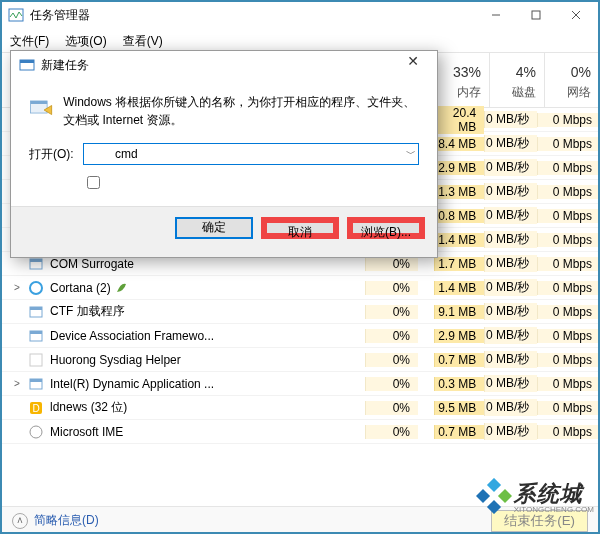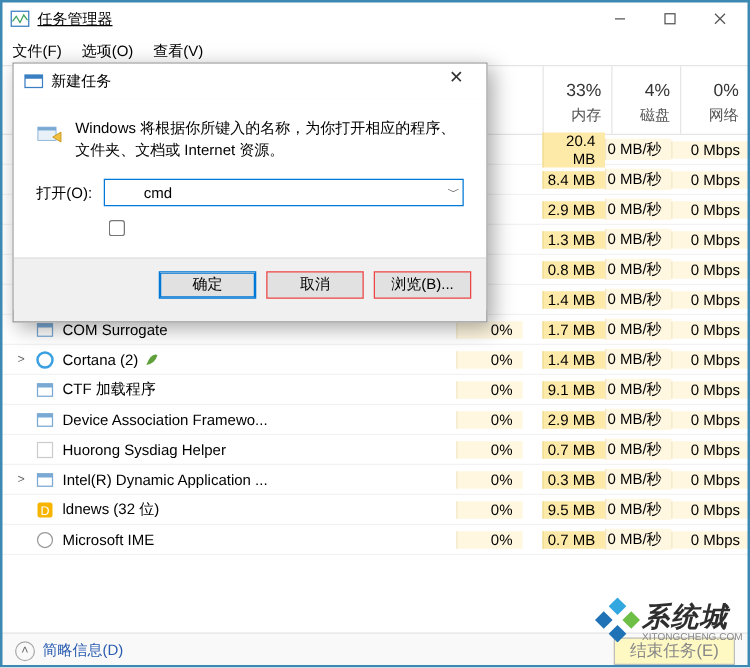"任务管理器" .titlebar .title { text-decoration: underline -> none }
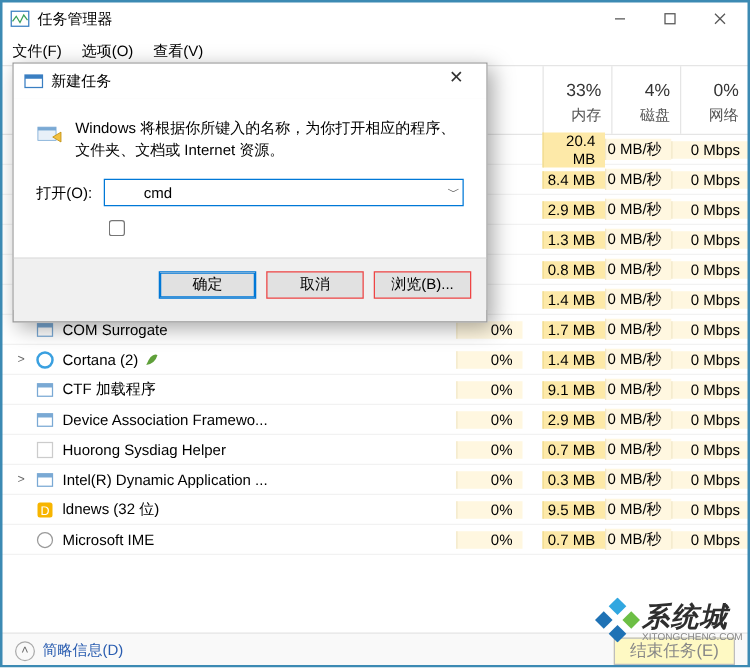"新建任务" .dialog { width: 380px -> 428px }
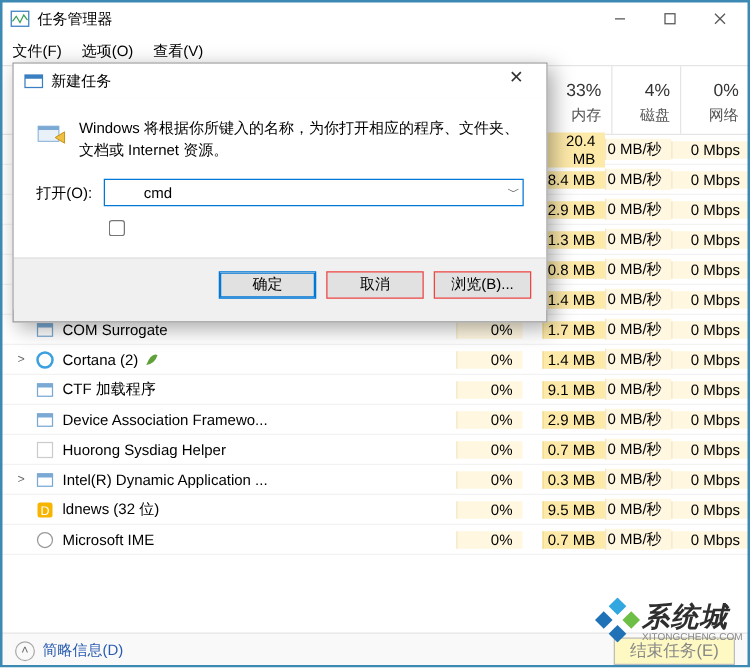"取消" .dialog .btn-row button { border: 1px solid #ef4444 -> 6px solid #ef4444 }
